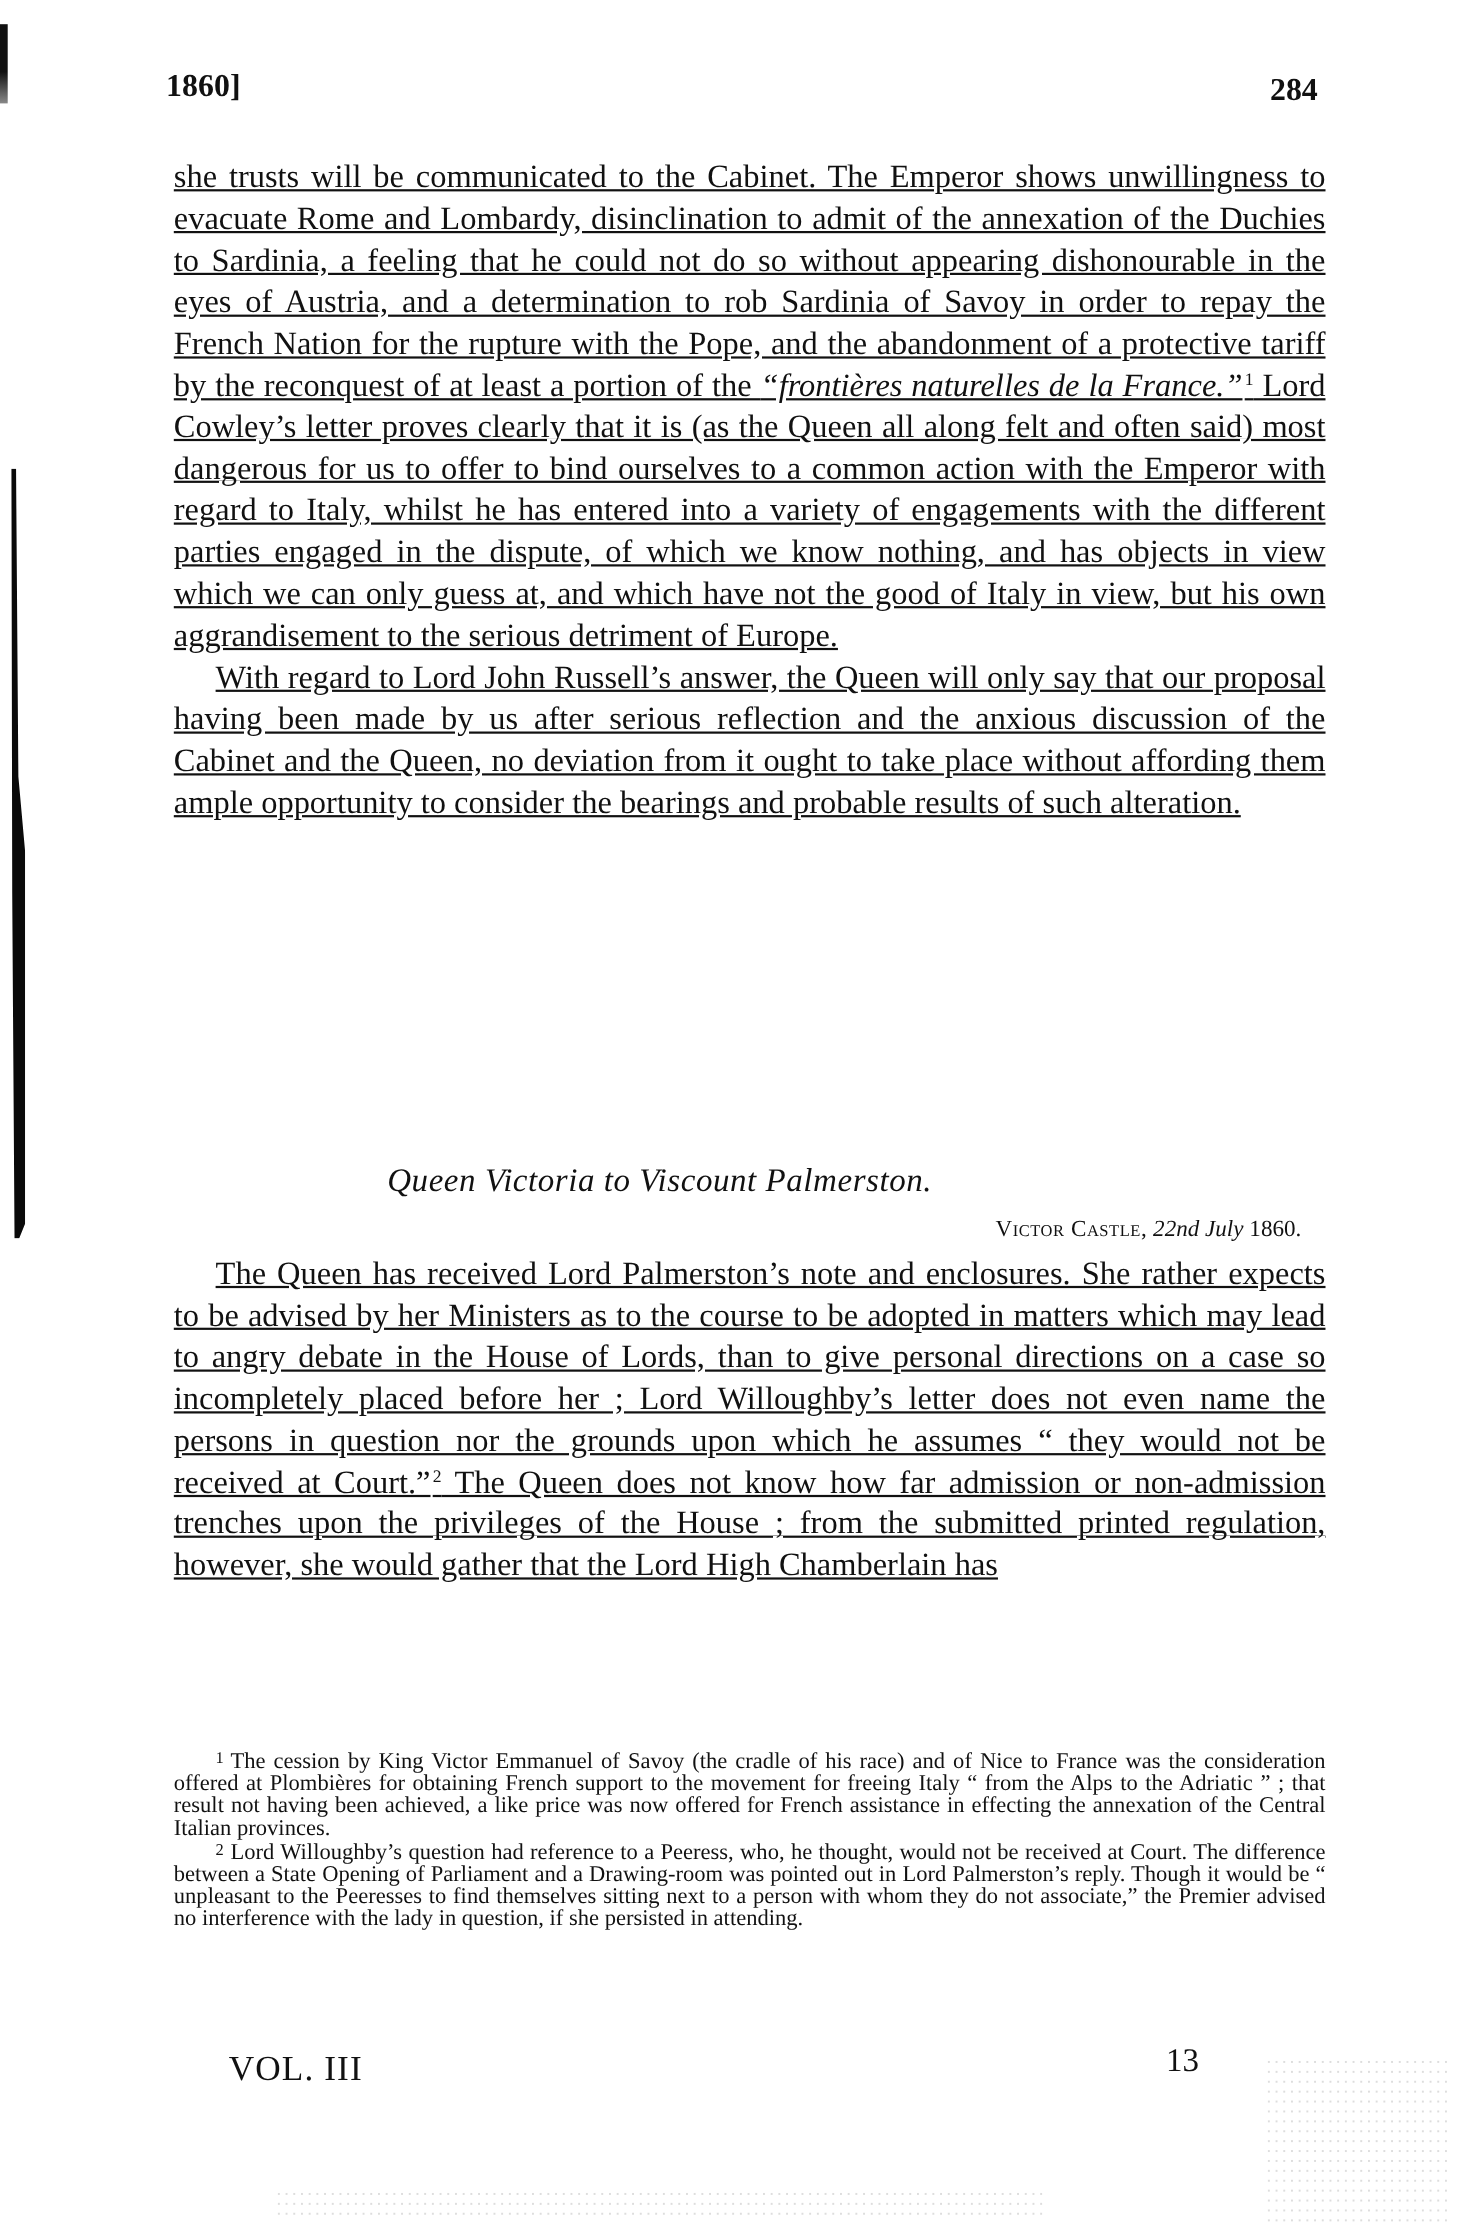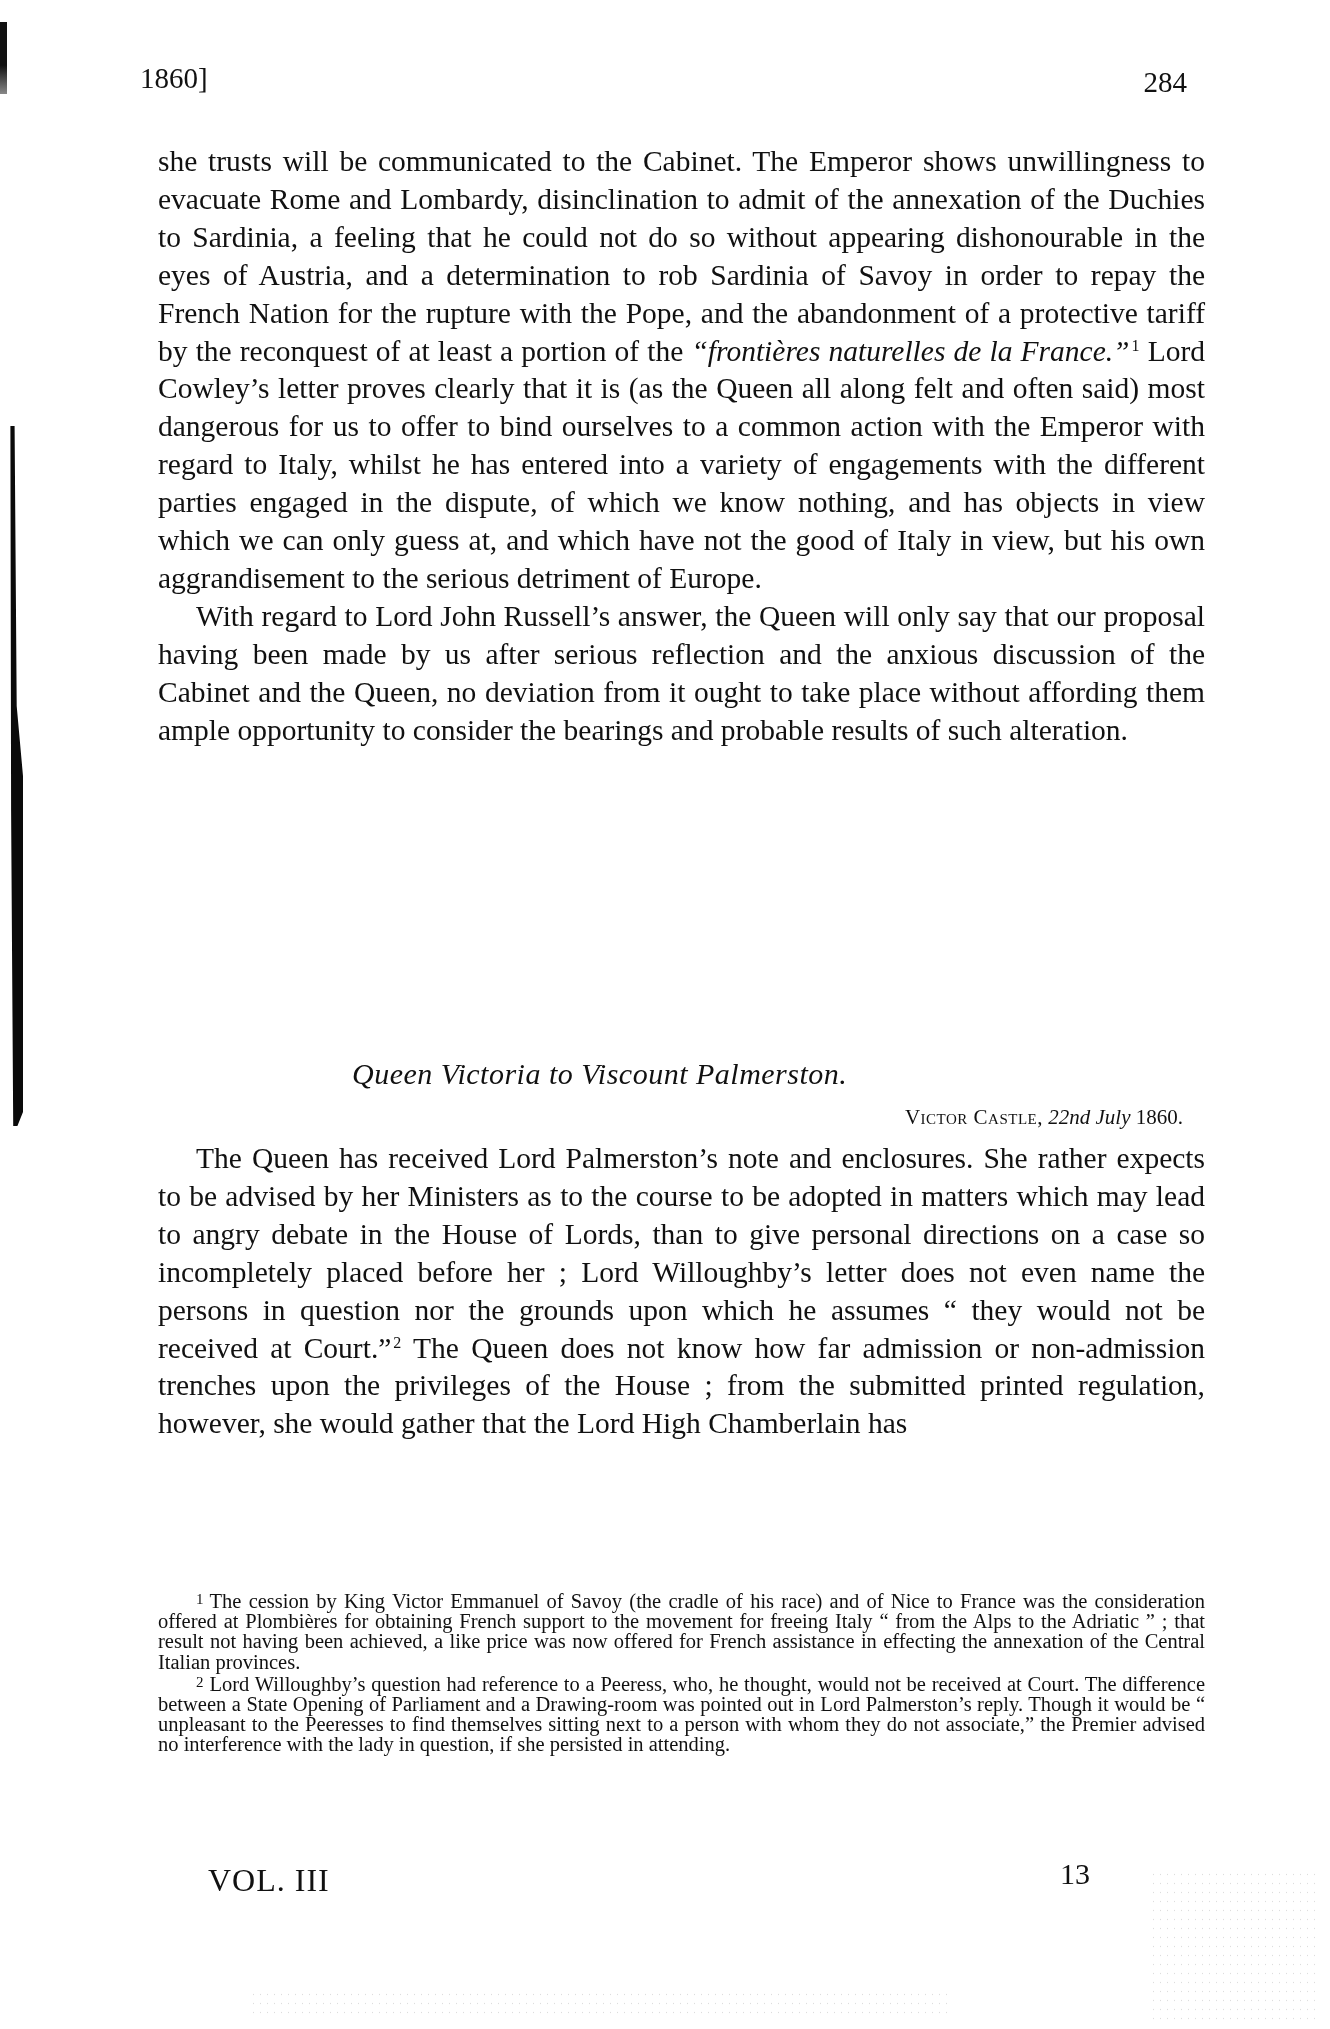"1860]" .running-head { font-weight: none -> bold; left: 140px -> 151px }
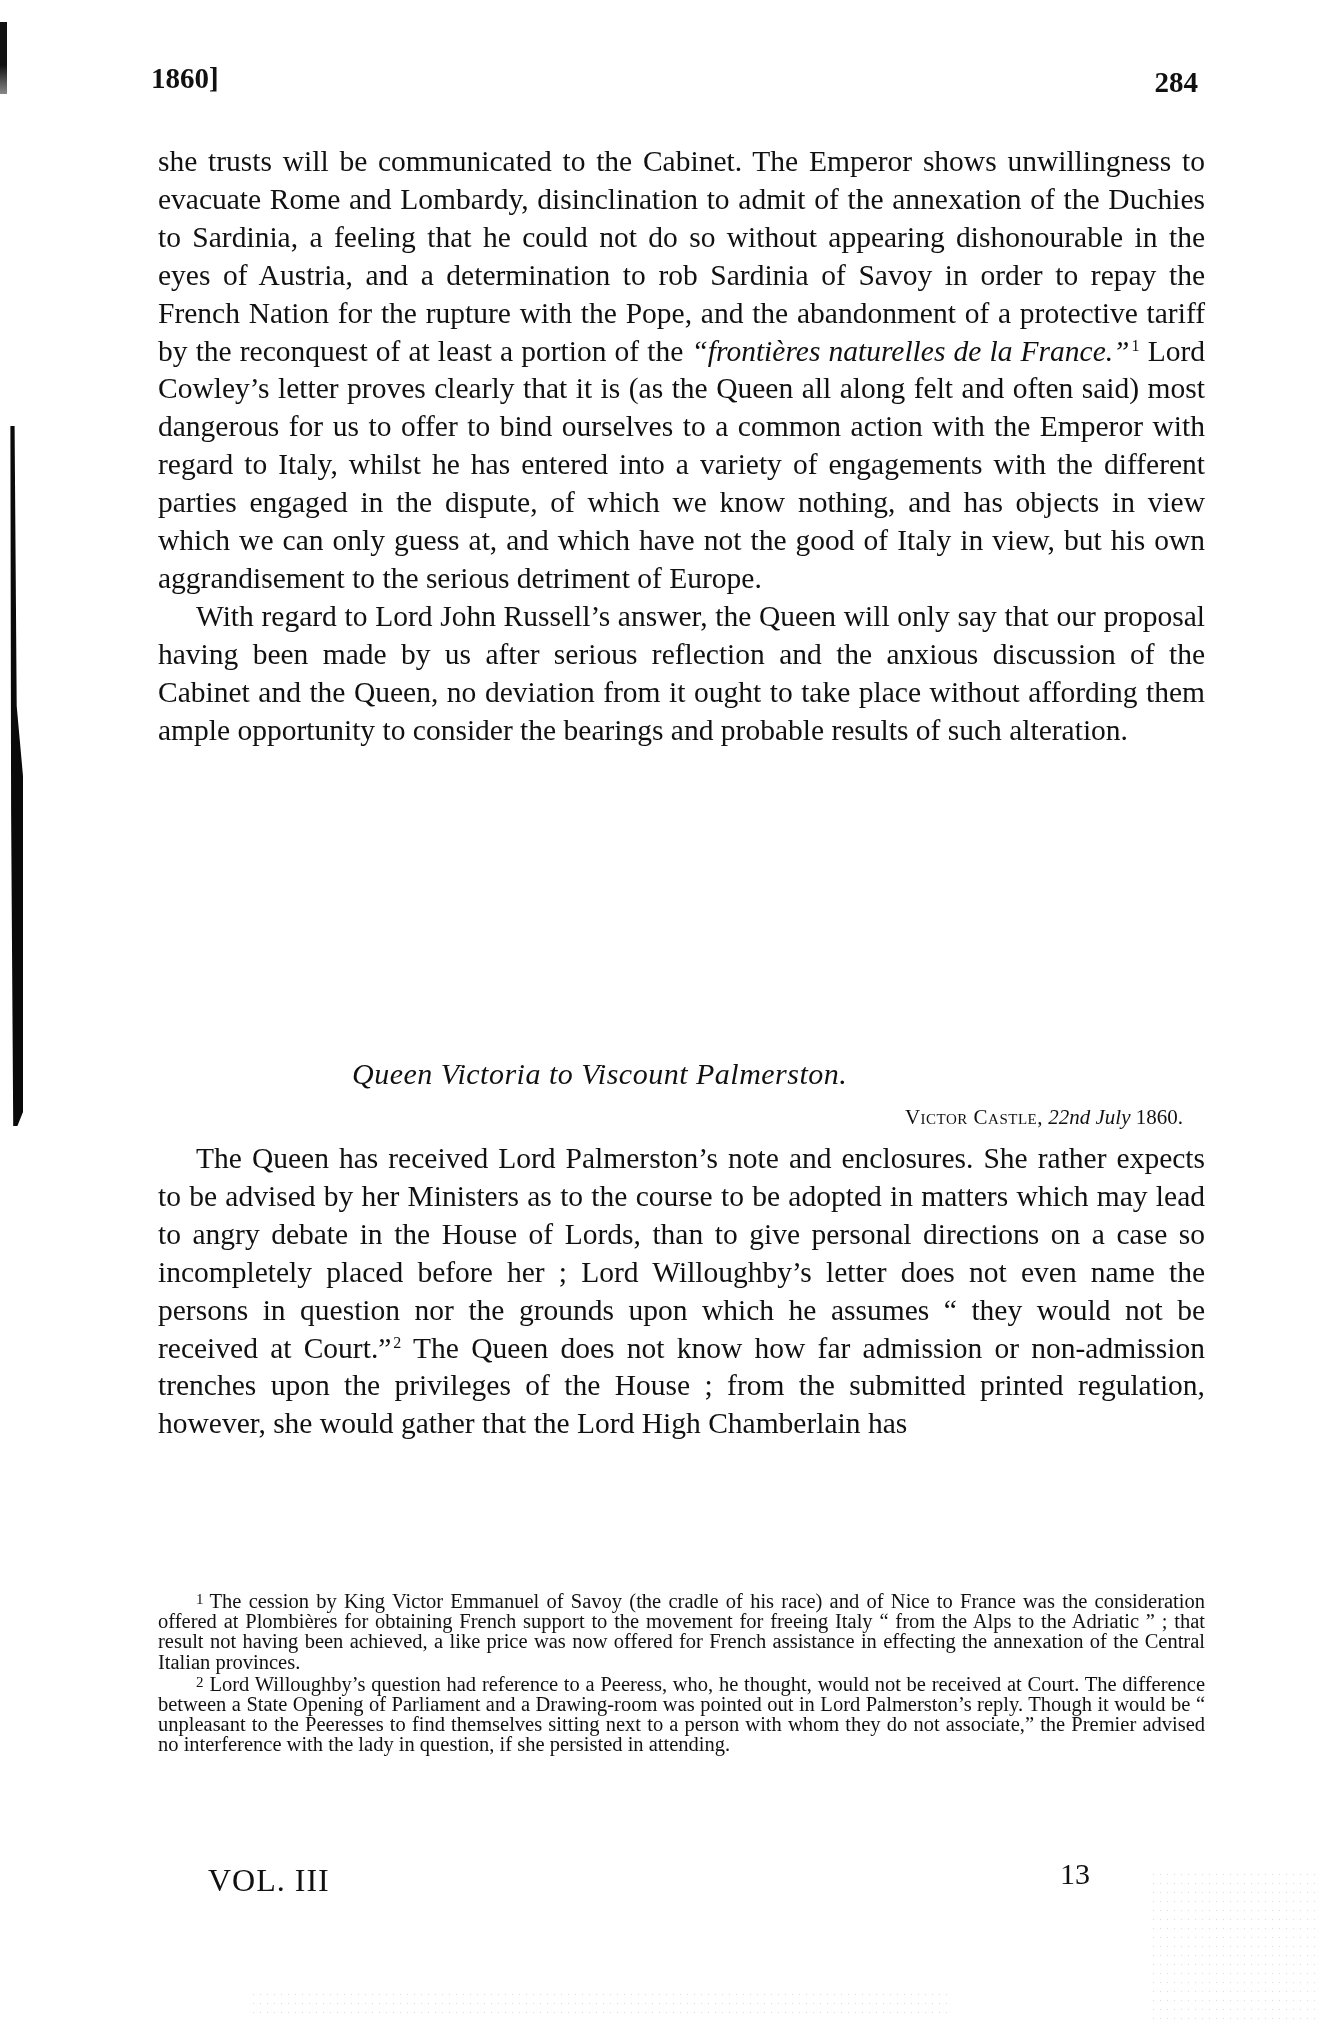"she trusts will be communicated" .text-block p { text-decoration: none -> underline }
